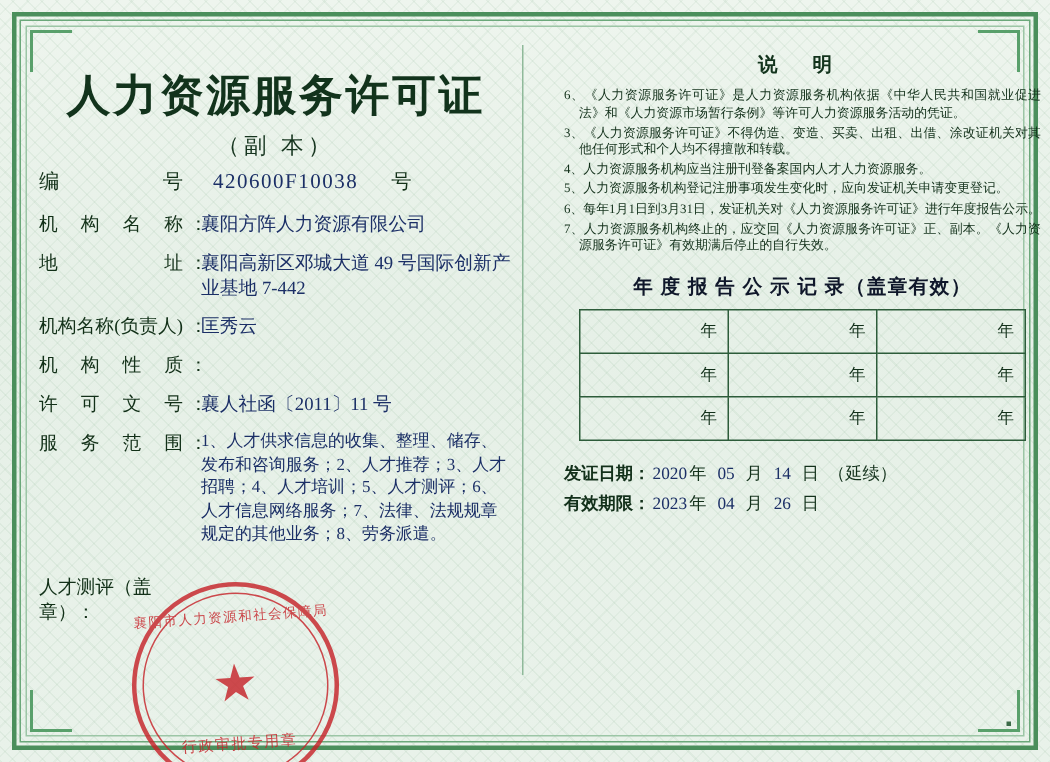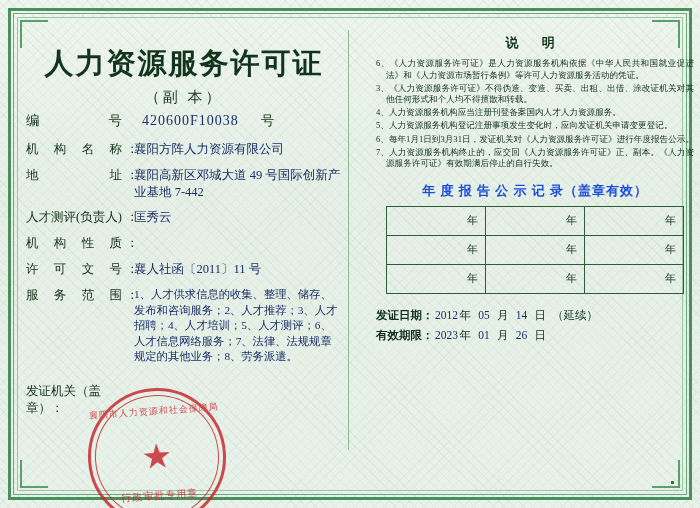"年 度 报 告 公" .annual-title { color: #1d4ed8 -> #0f172a }
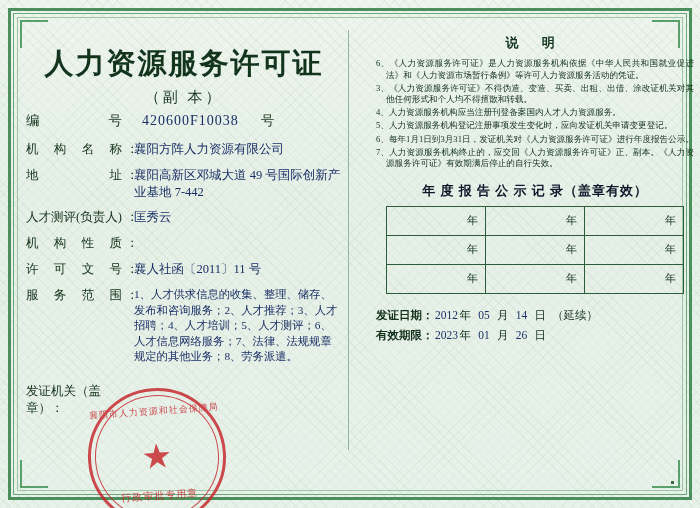"人才测评(负责人)" span.field-label { text: 人才测评 -> 机构名称 }
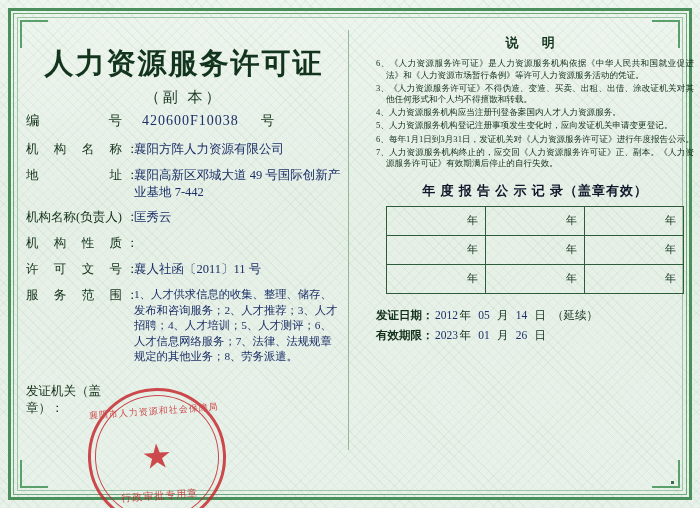"2012" span.dnum { text: 2012 -> 2020 }
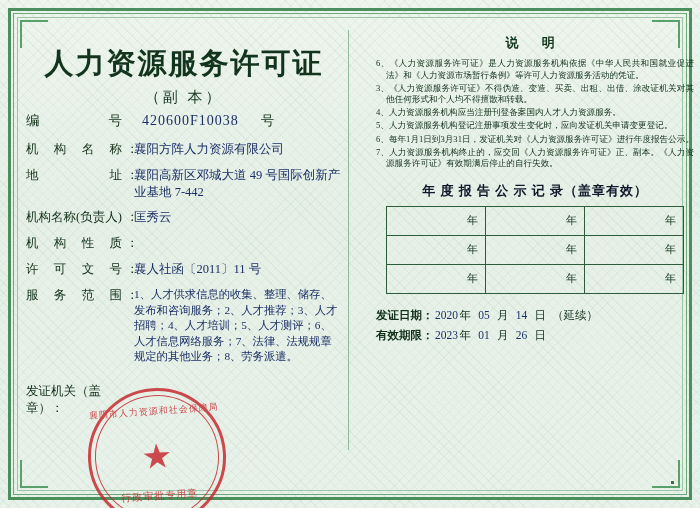"01" span.dnum { text: 01 -> 04 }
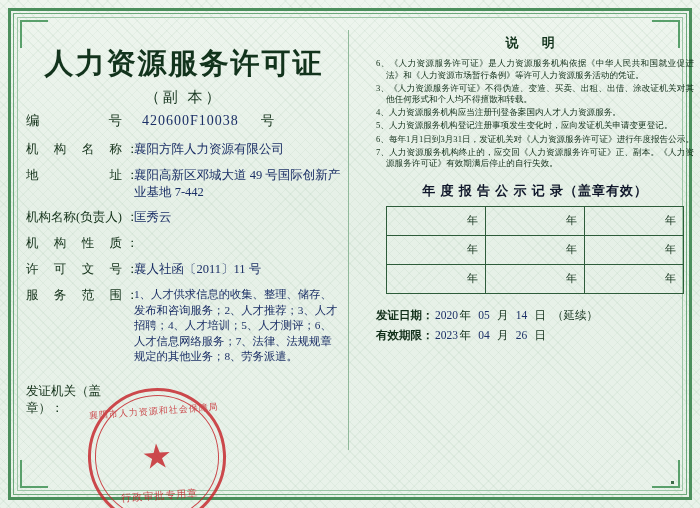"发证机关（盖章）：" span.issuer-label { text: 发证机关 -> 人才测评 }
